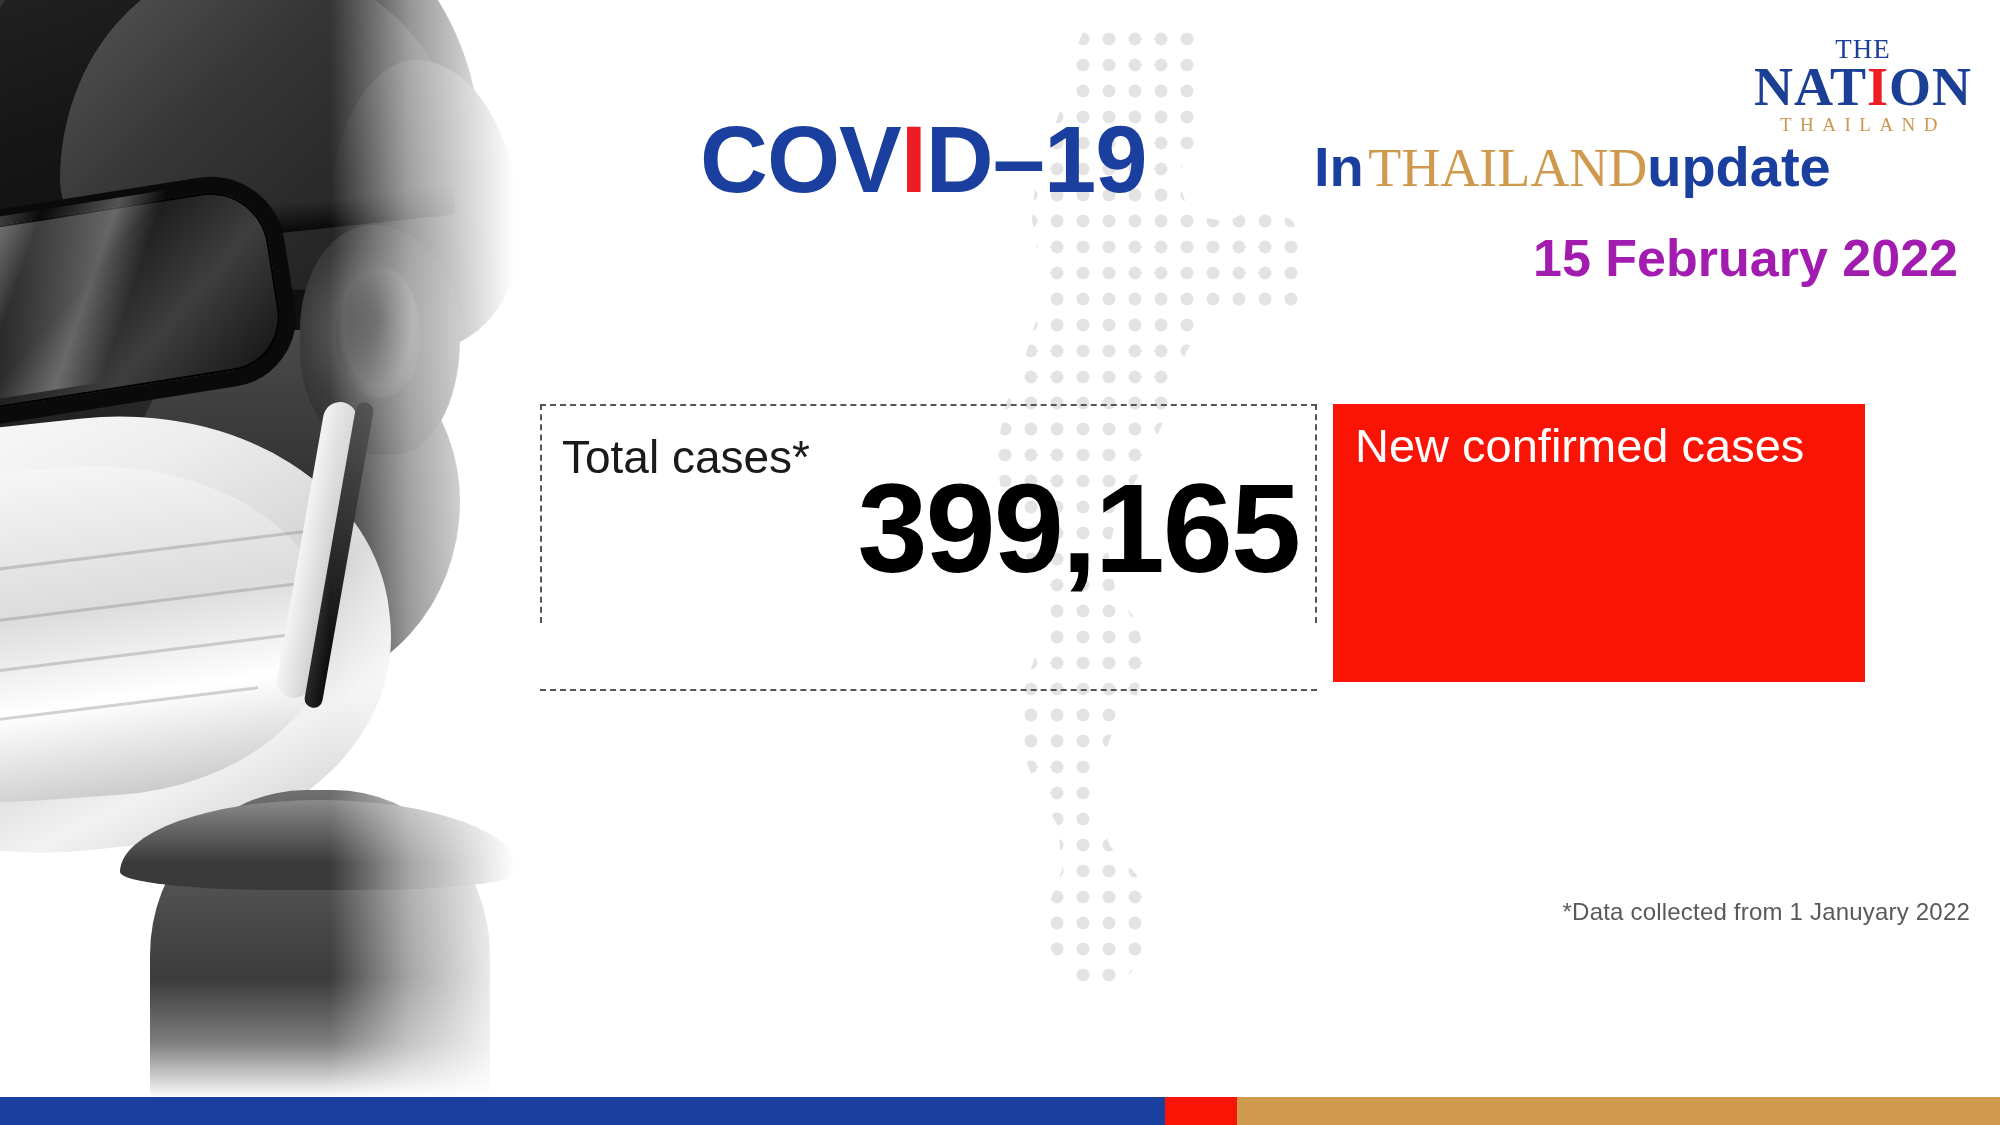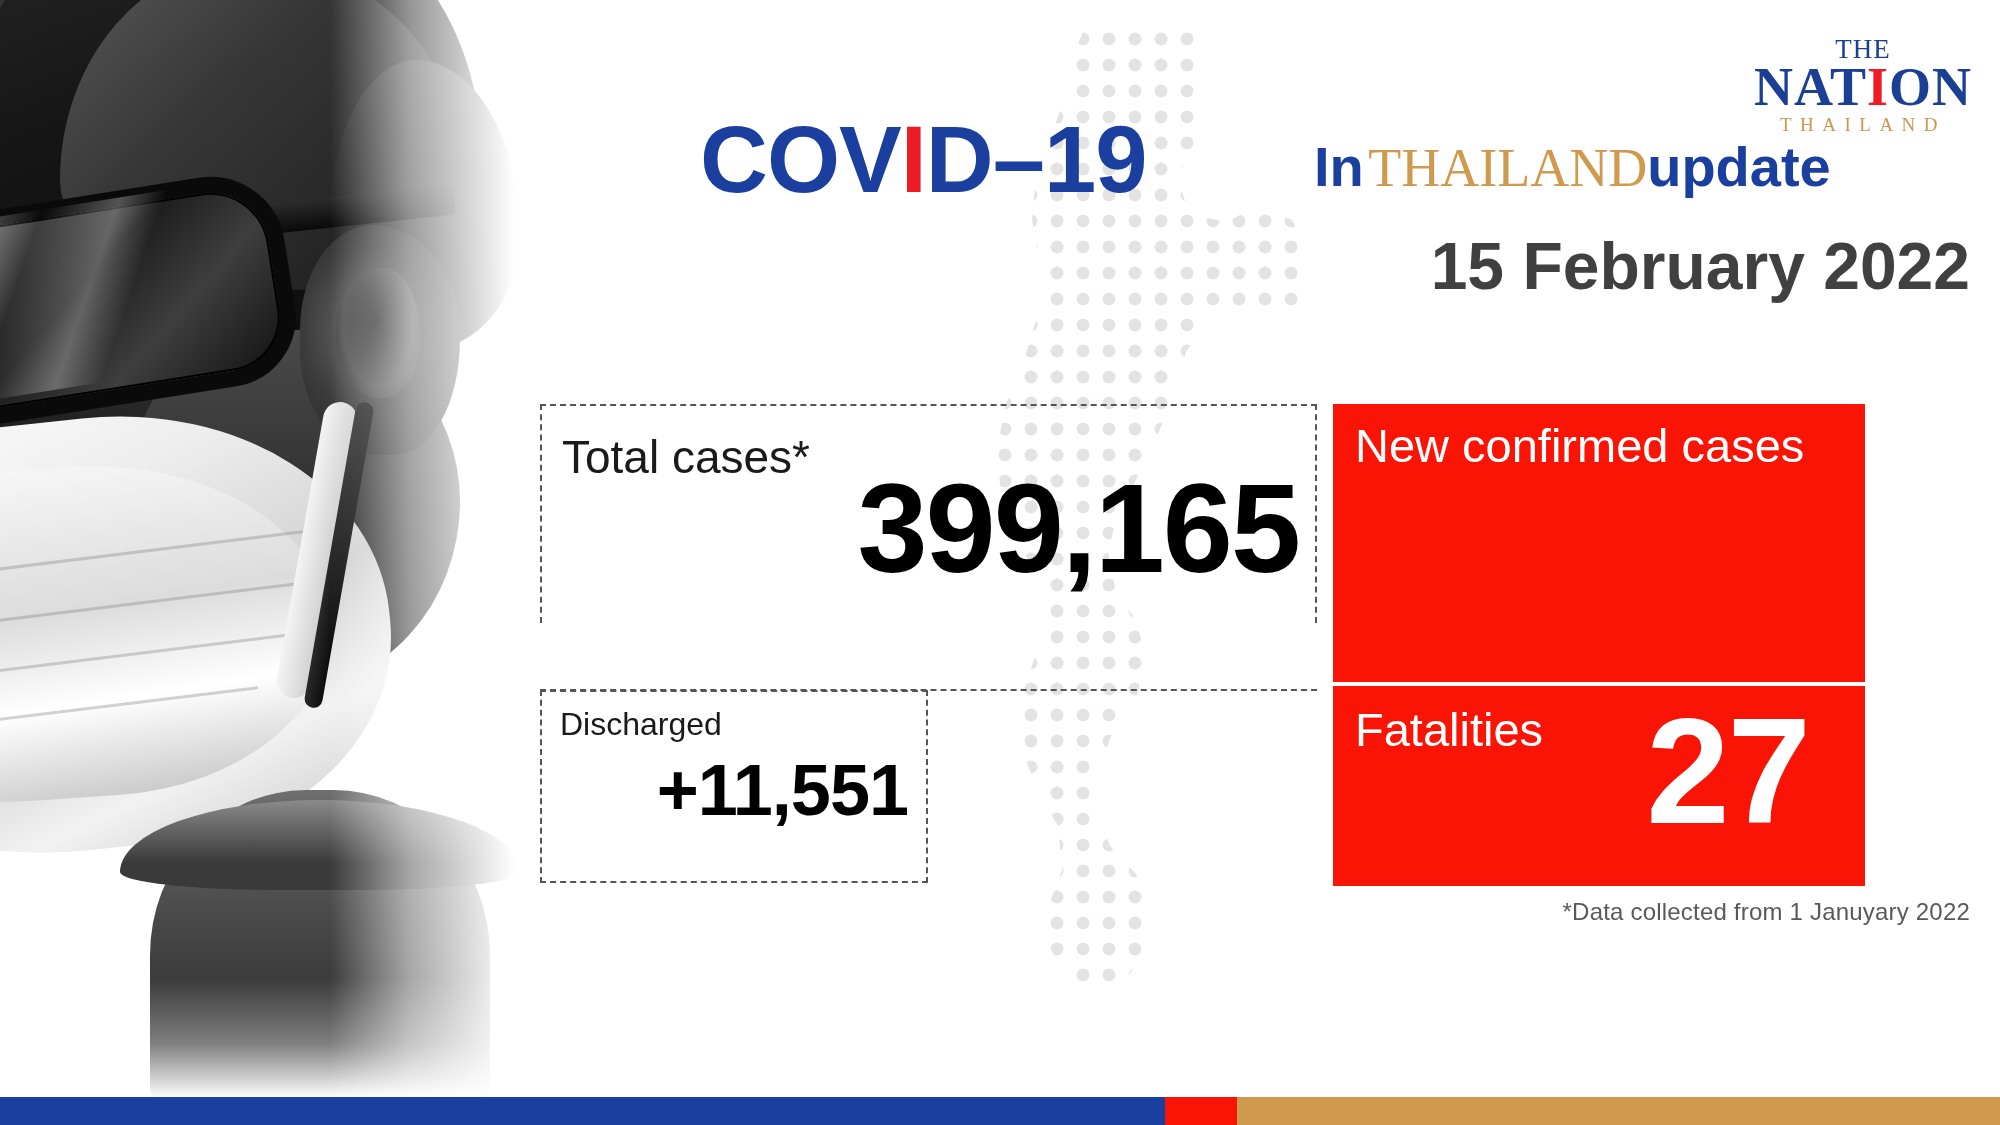"15 February 2022" .datestamp { color: #404040 -> #a21caf; font-size: 66px -> 52px; right: 30px -> 42px }
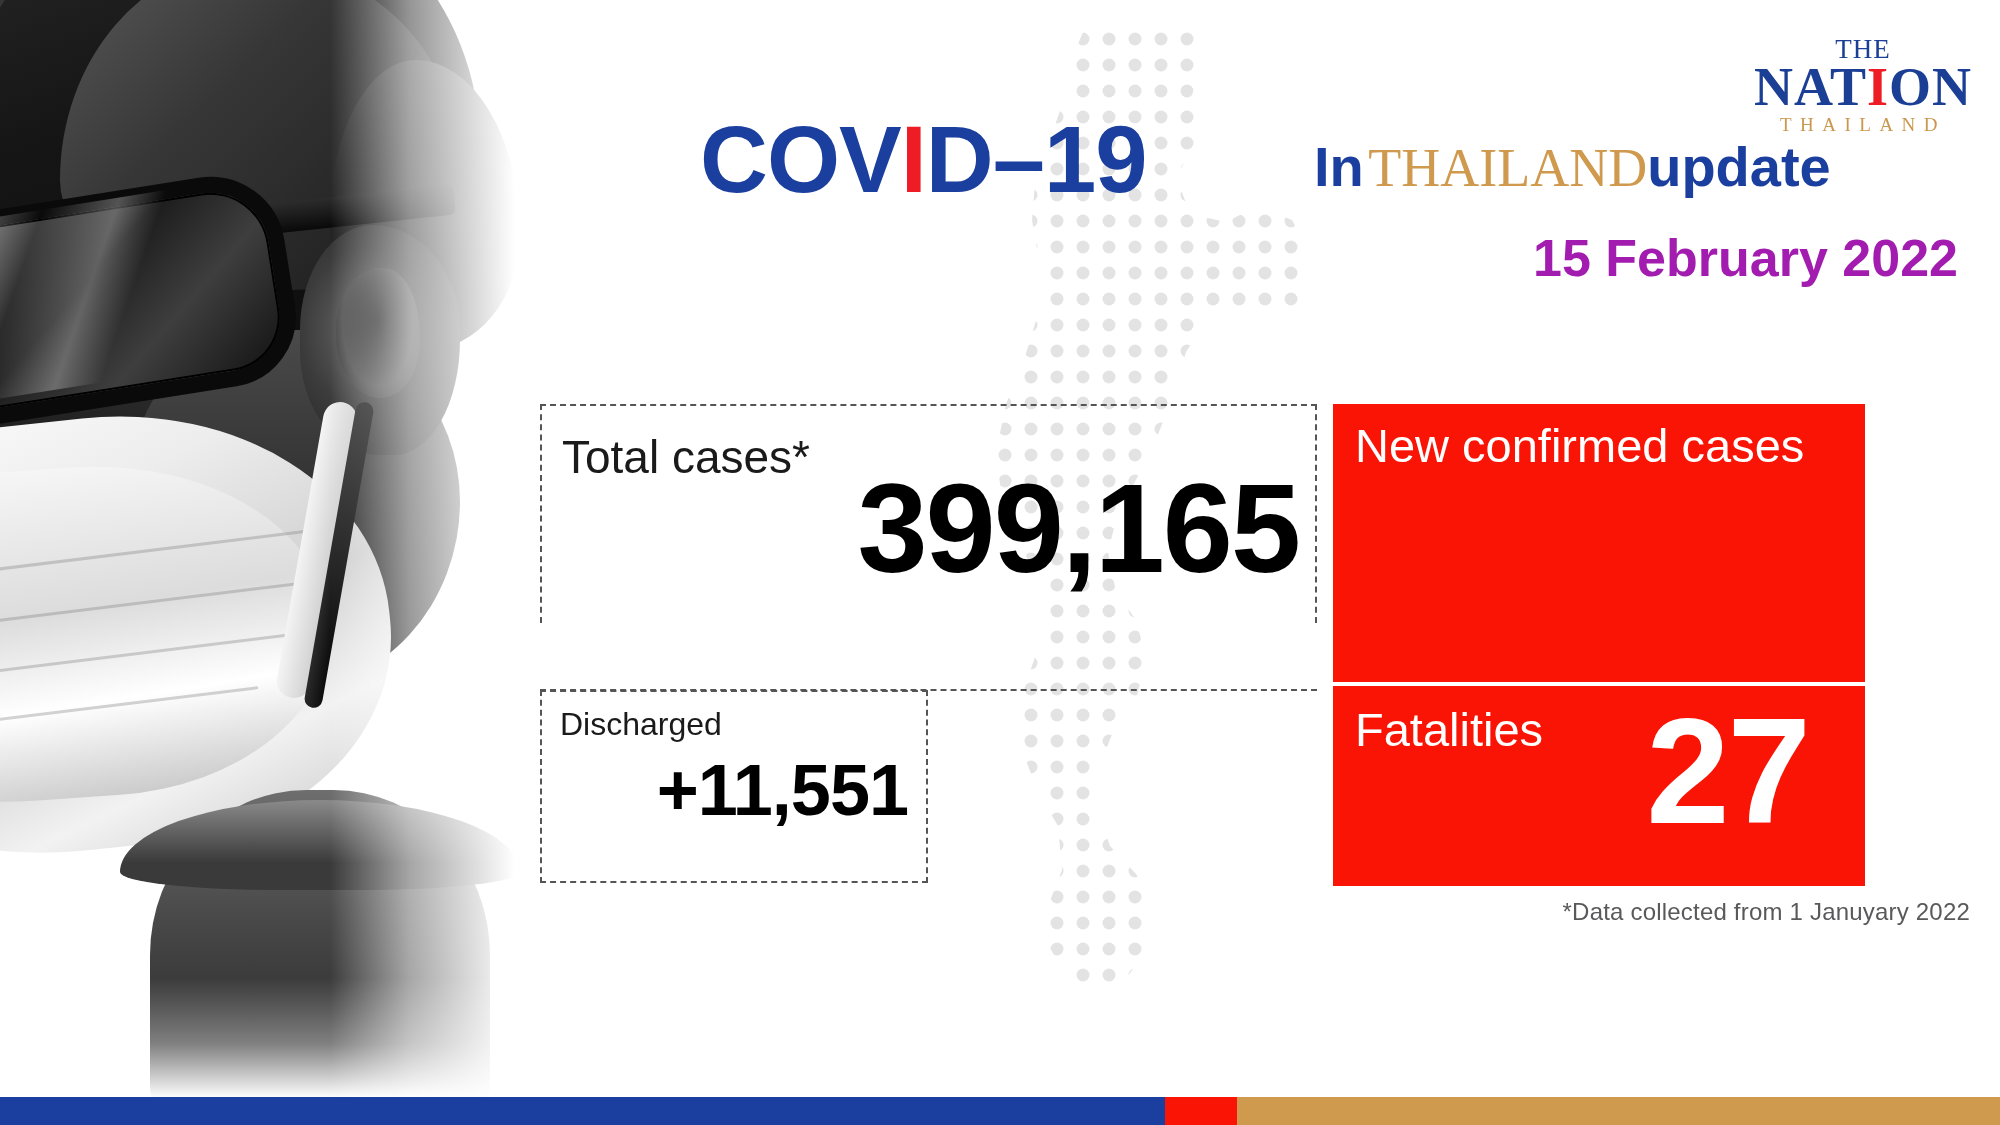"Discharged" div.panel-disc { html: <div> <div>Discharged</div> <div>+11,551</div> </div> -> none }
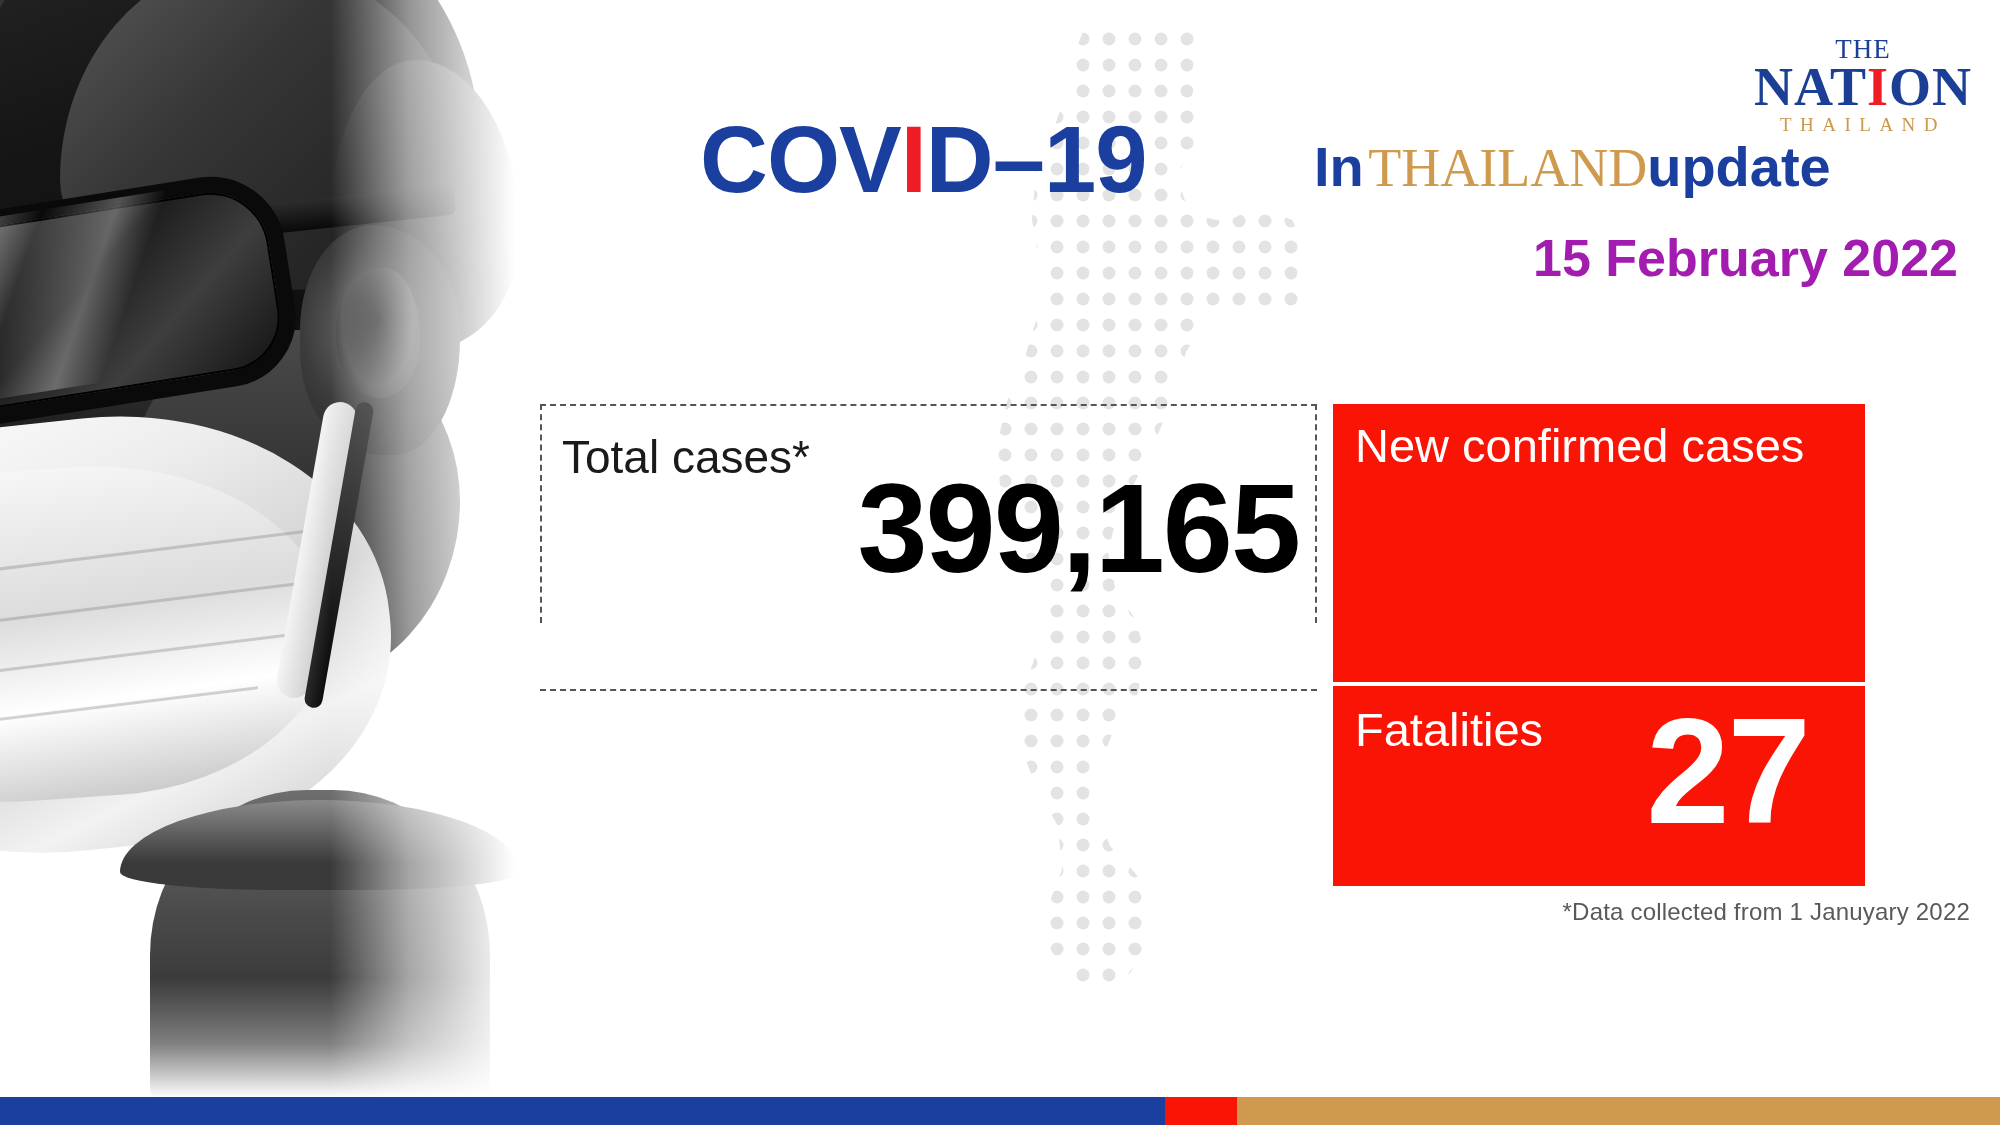"Fatalities" div.red-fat { html: <div> <div>Fatalities</div> <div>27</div> </div> -> none }
